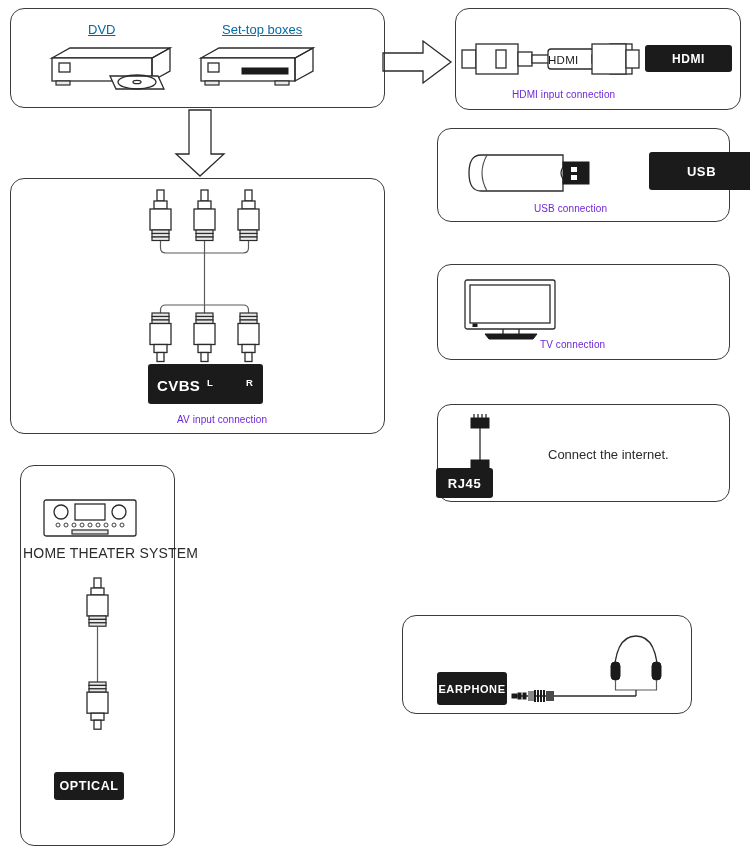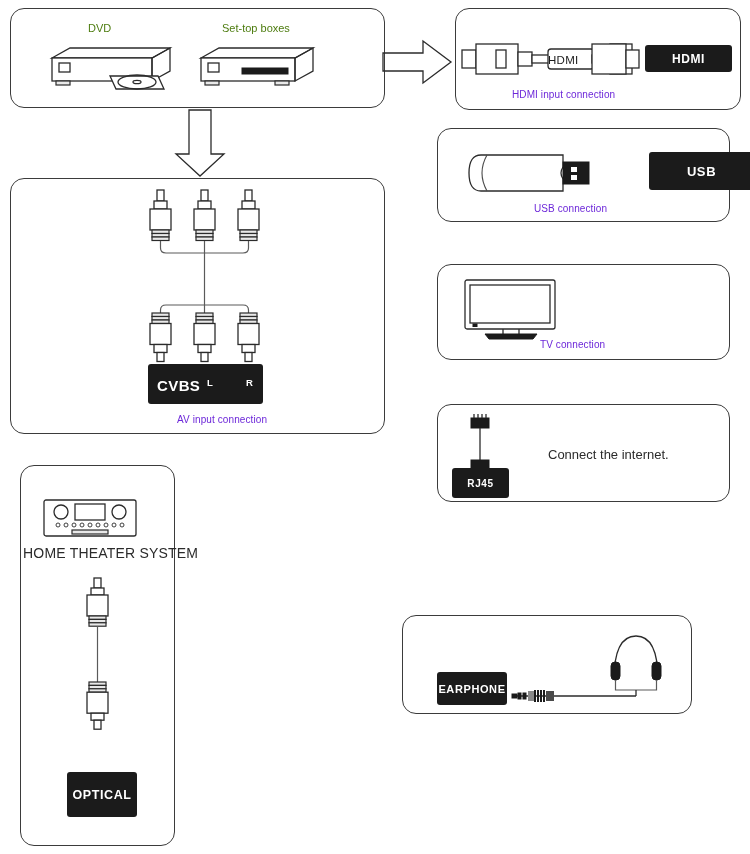"DVD" .devlabel { color: #4d7c0f -> #0369a1; font-size: 11px -> 13px; text-decoration: none -> underline }
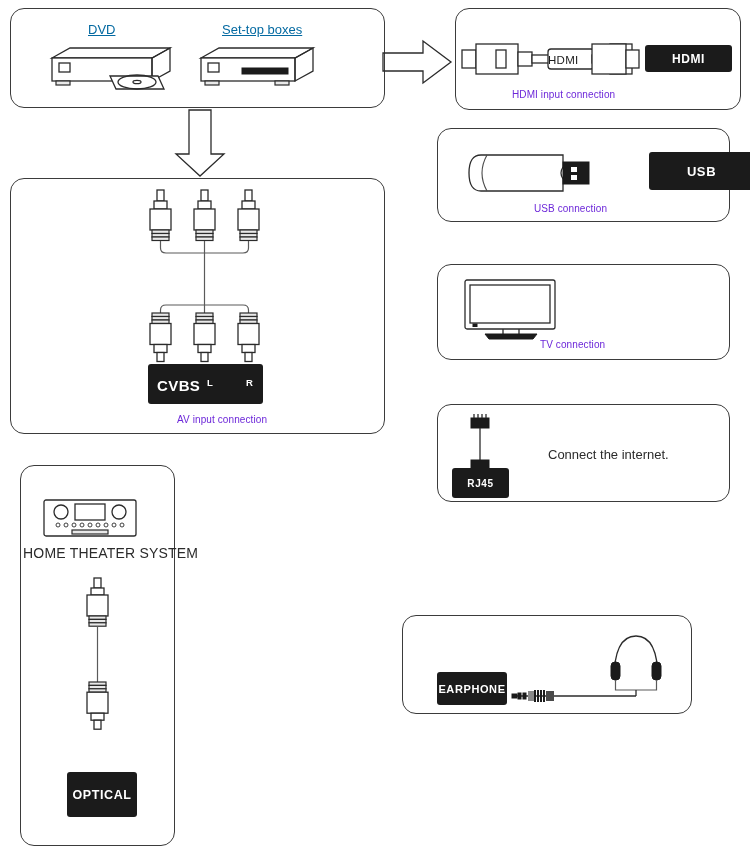"RJ45" div.blackbox { font-size: 10px -> 13px; left: 452px -> 436px }
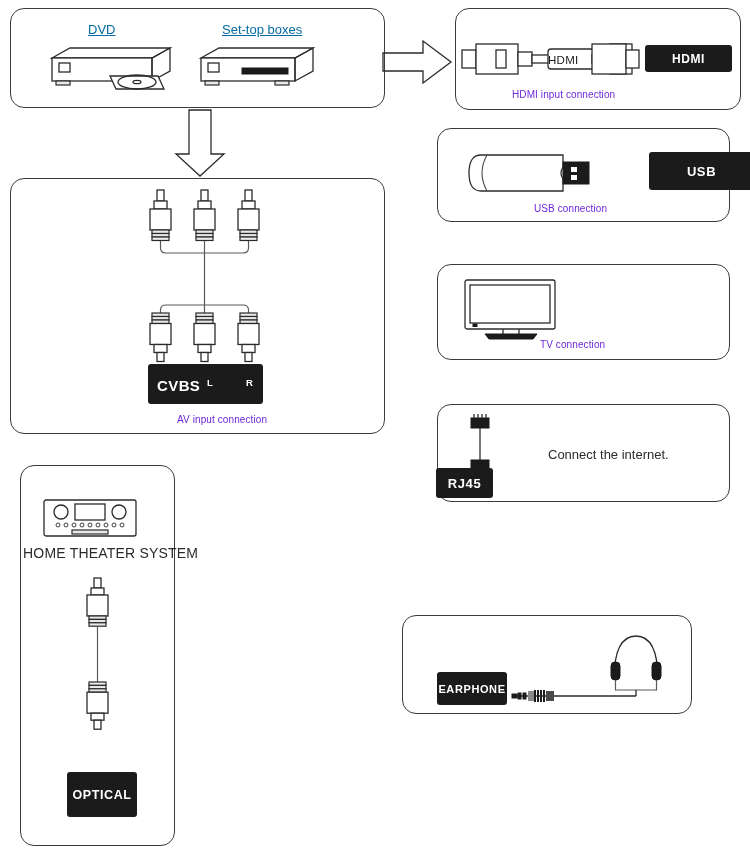"OPTICAL" div.blackbox { height: 45px -> 28px; margin-left: 13px -> none }
